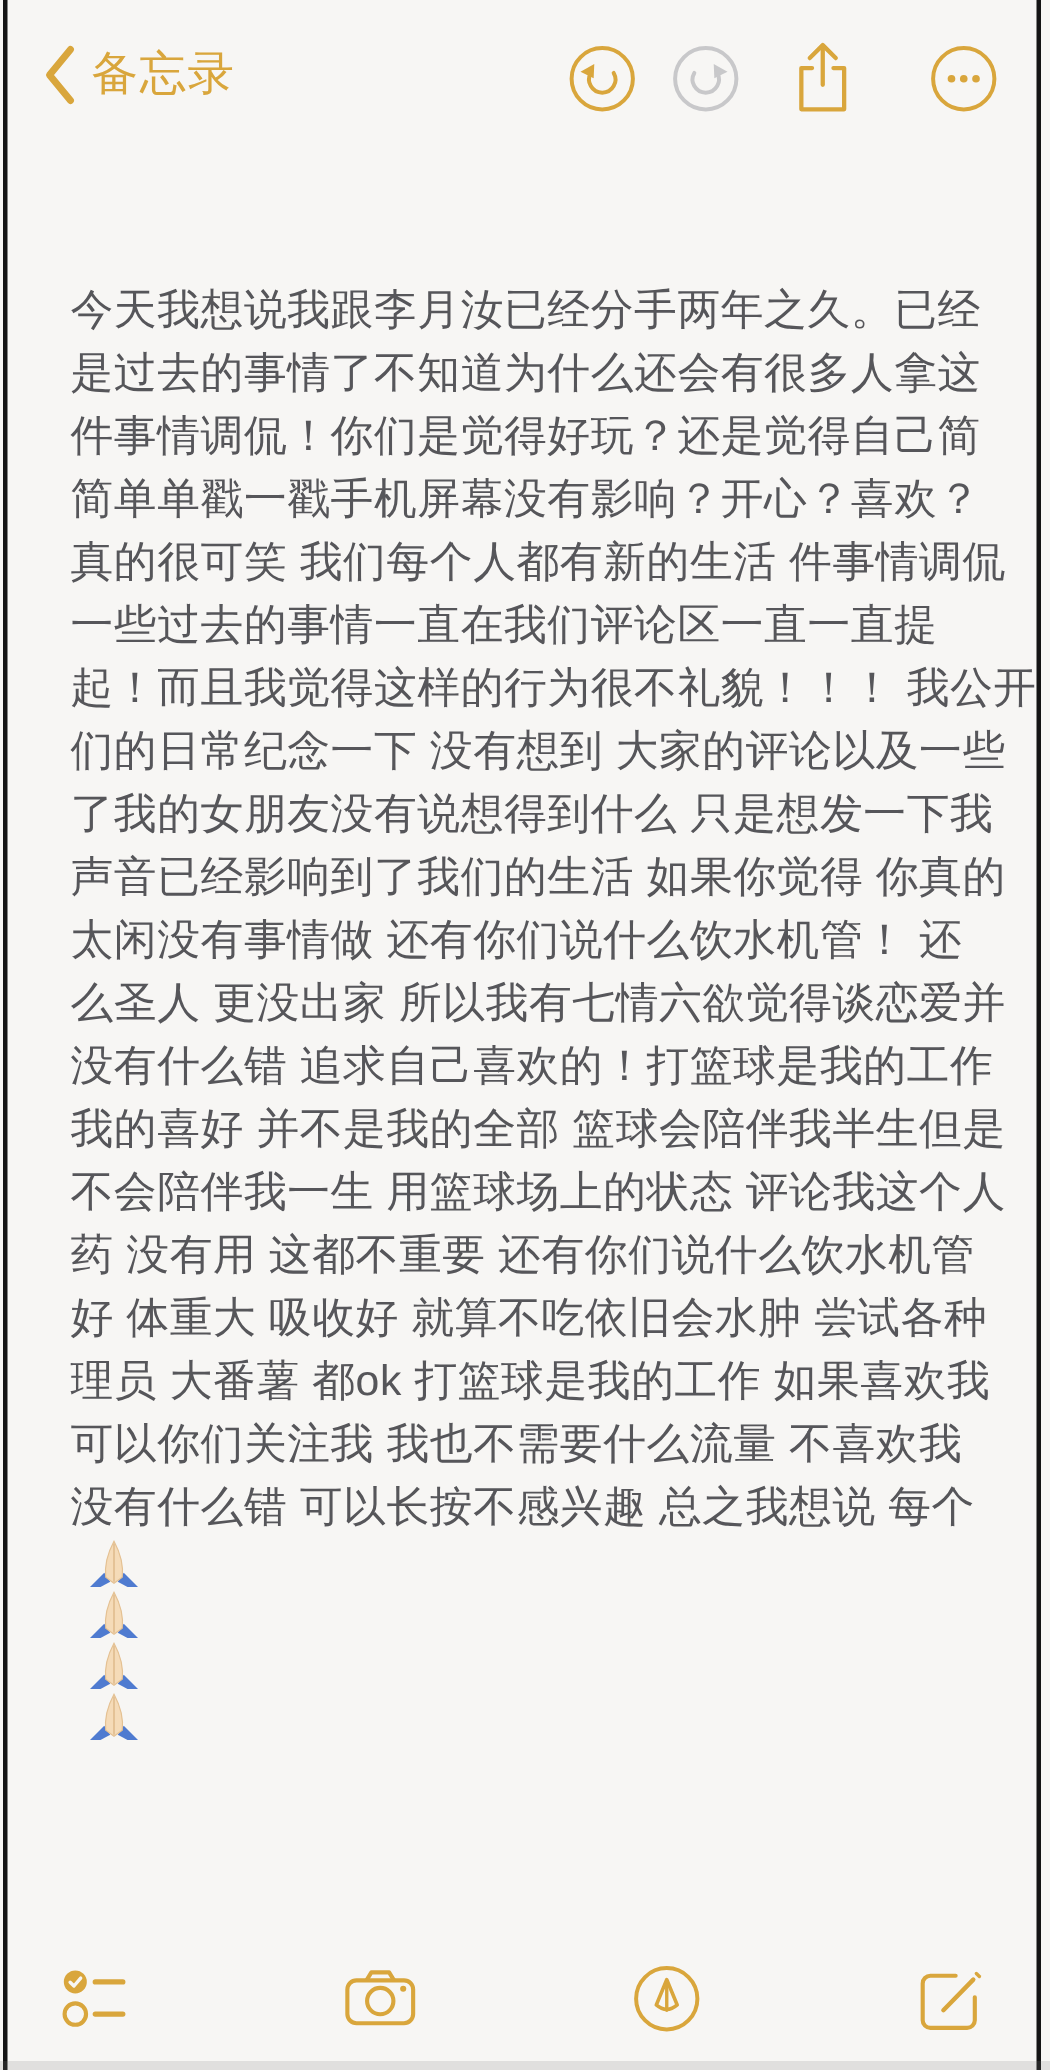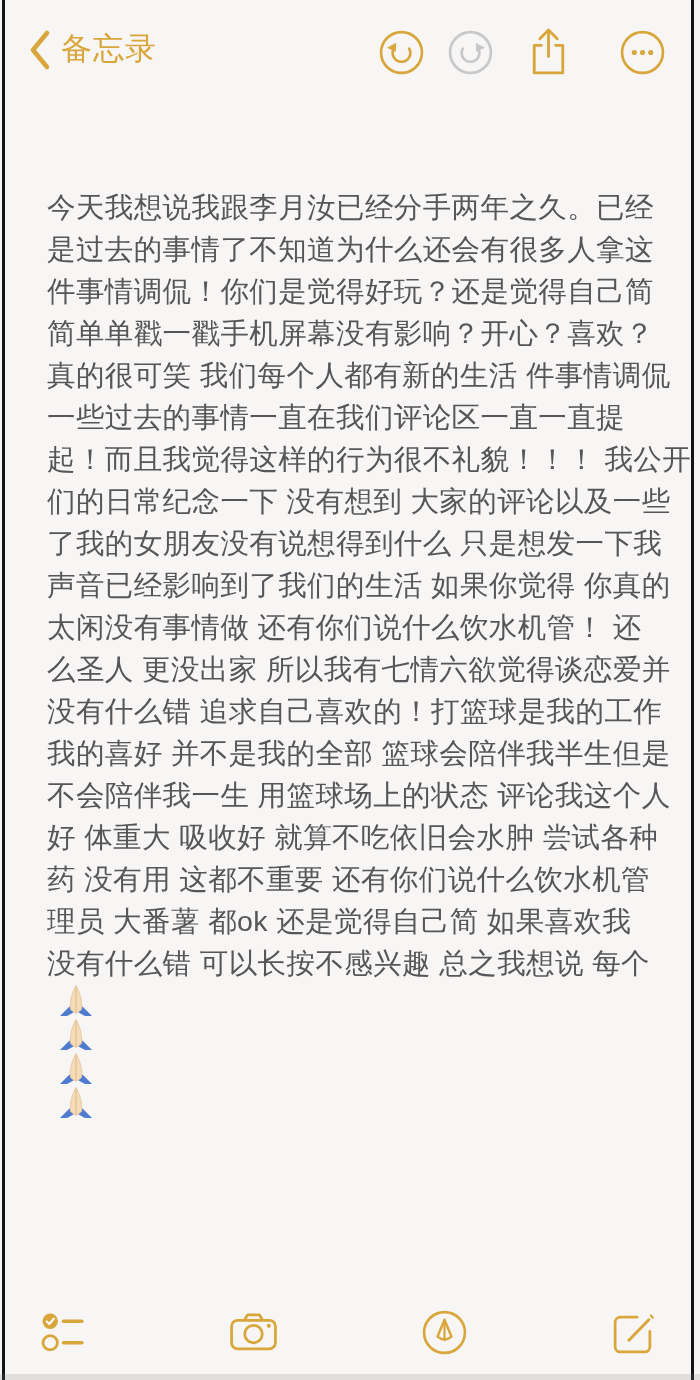"好 体重大 吸收好 就算不吃依旧会水肿 尝试各种" div.note-line { order: before "药 没有用 这都不重要 还有你们说什么饮水机管" -> after "药 没有用 这都不重要 还有你们说什么饮水机管" }
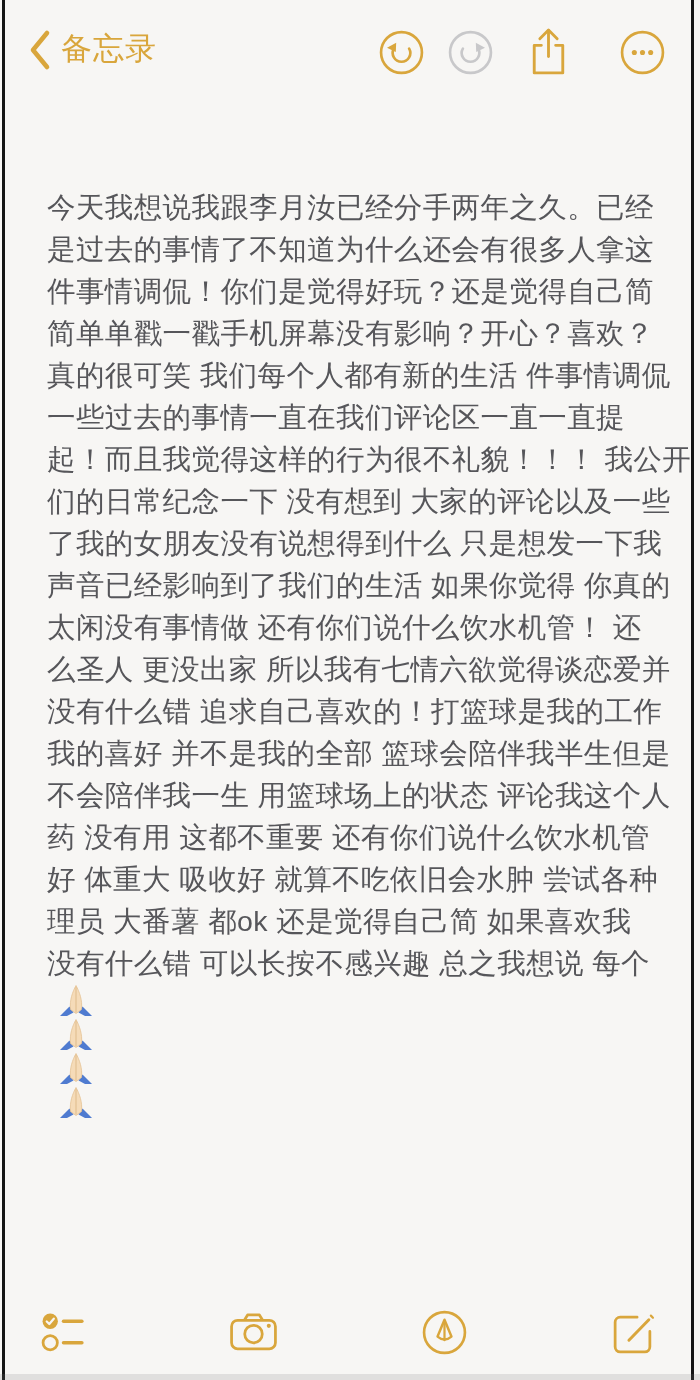"理员 大番薯 都ok 还是觉得自己简 如果喜欢我" div.note-line { text: 还是觉得自己简 -> 打篮球是我的工作 }
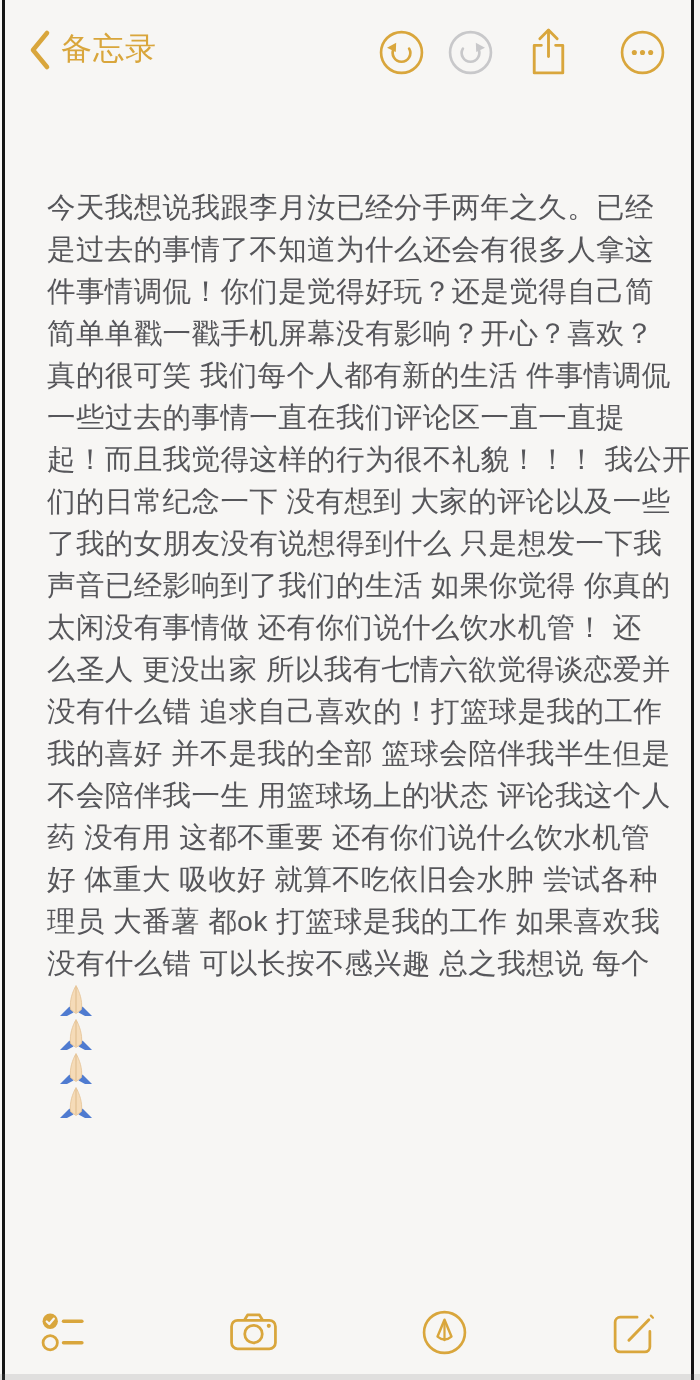"可以你们关注我 我也不需要什么流量 不喜欢我" div.note-line { html: none -> <div>可以你们关注我 我也不需要什么流量 不喜欢我</div> }
